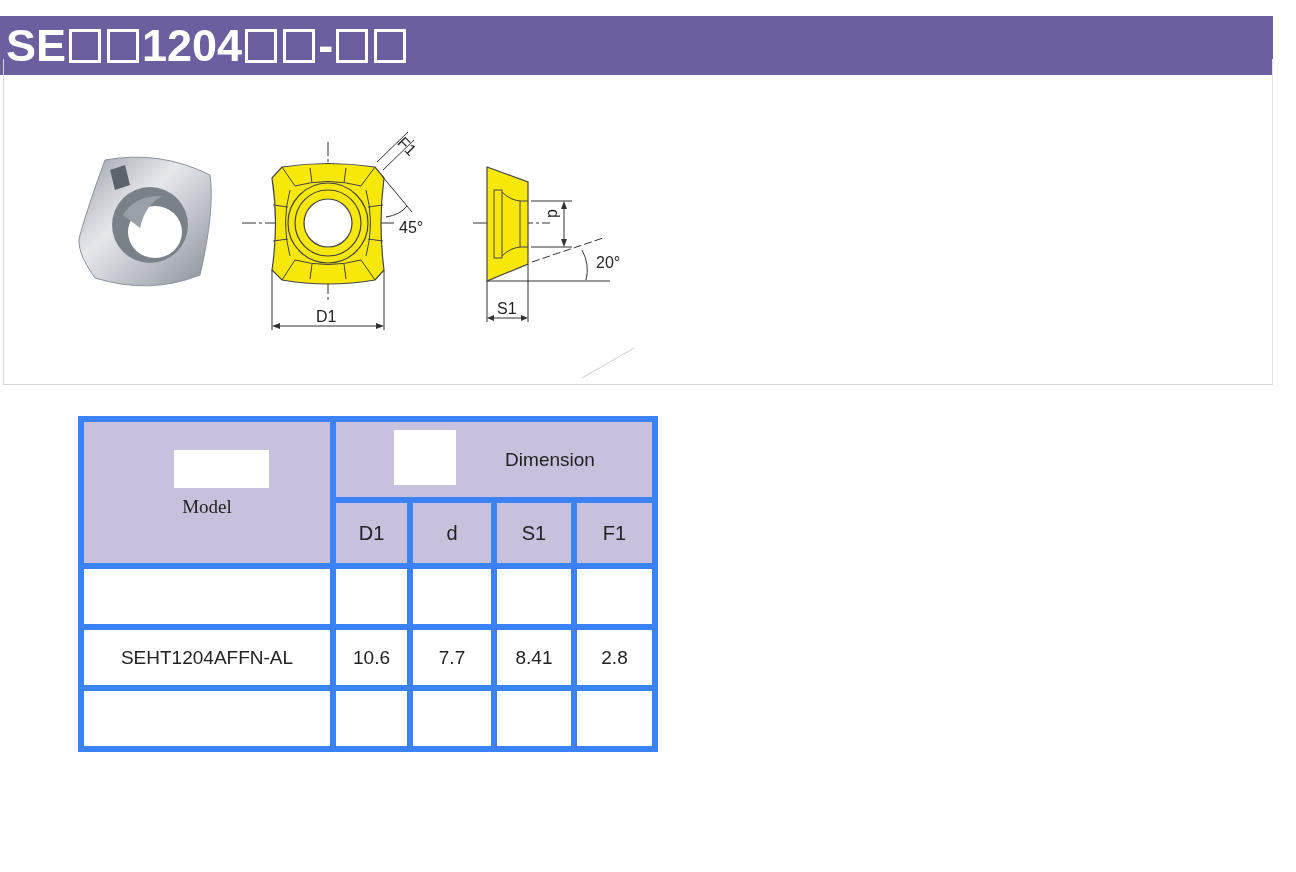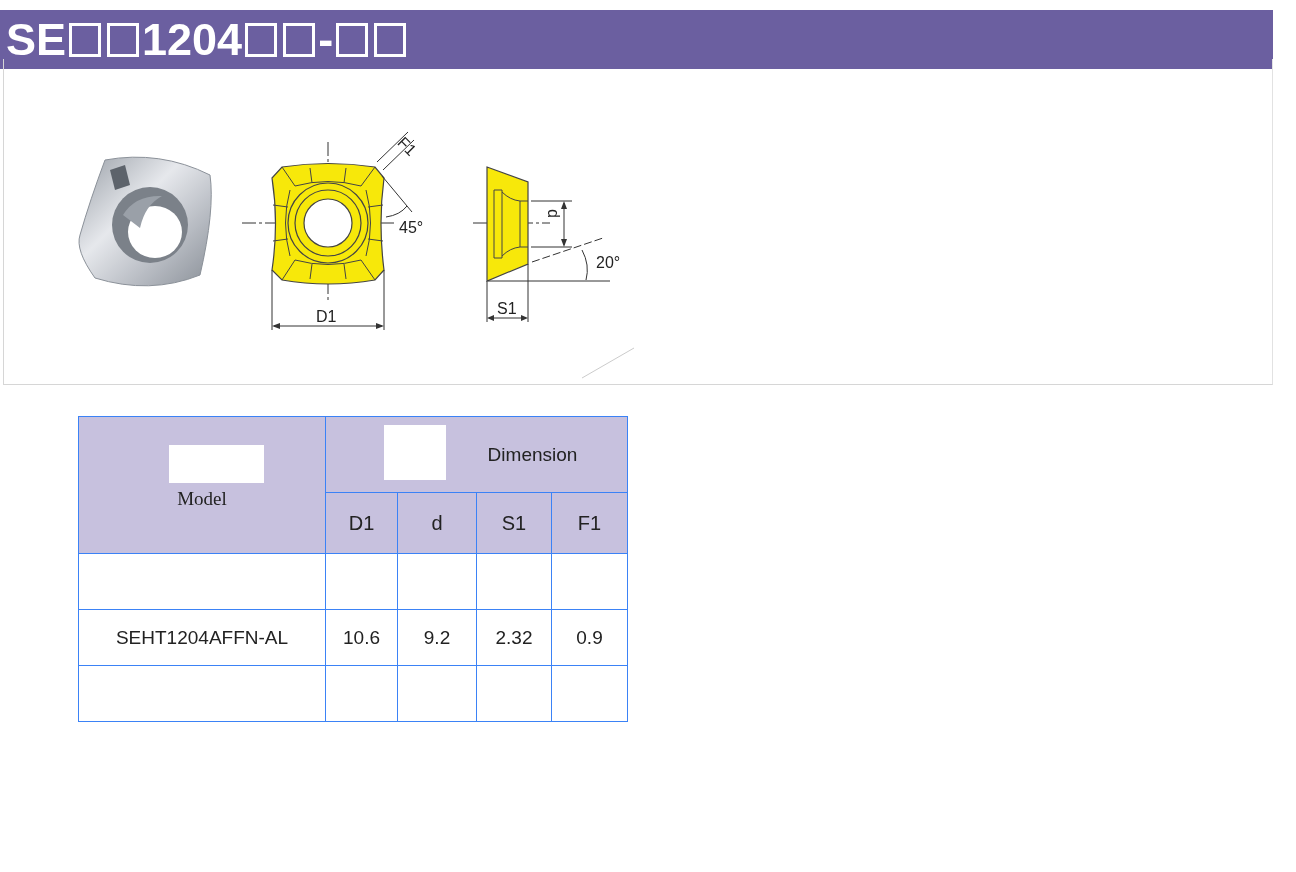"SE 1204 -" .header { top: 10px -> 16px }
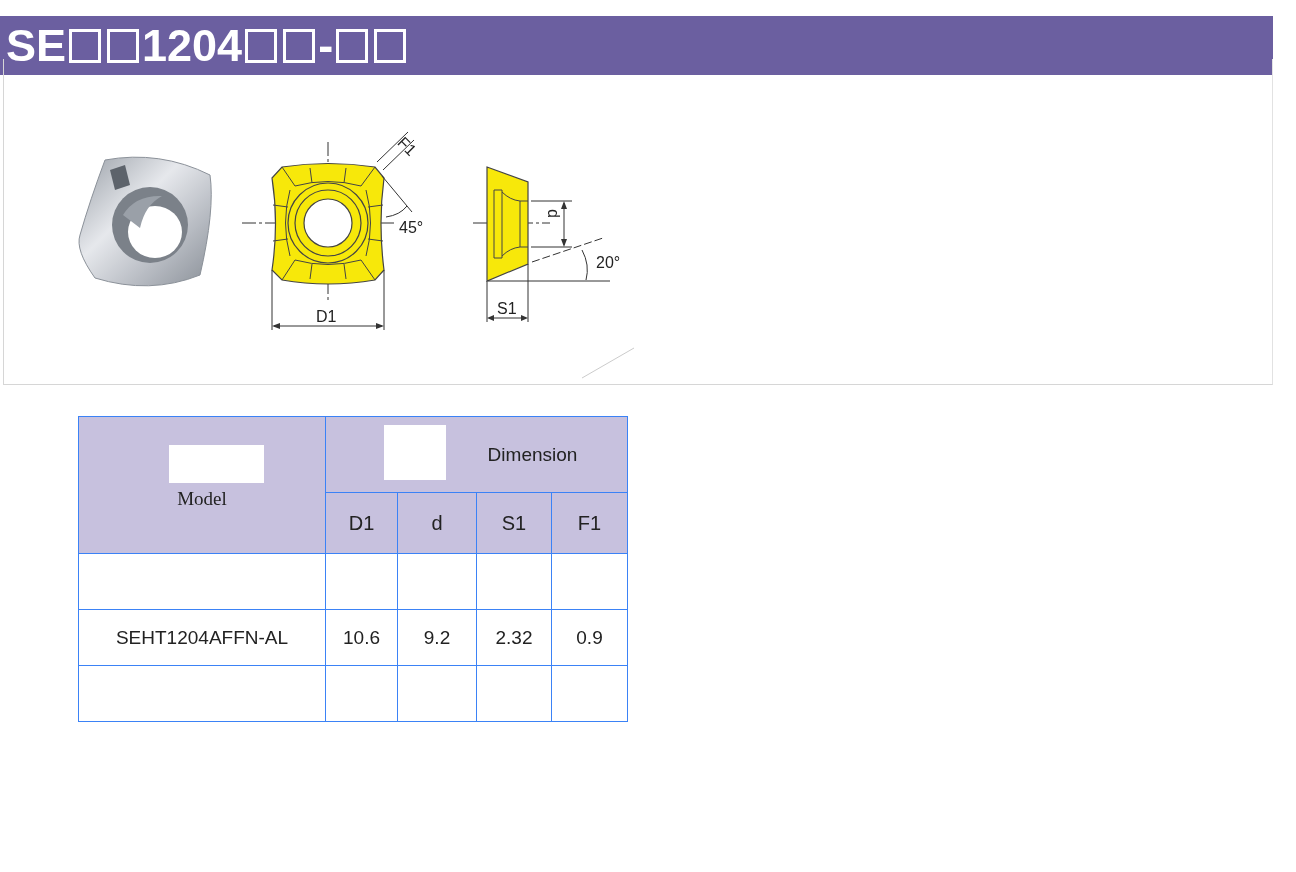"Dimension" table.spec td, table.spec th { border: 1px solid #3b82f6 -> 6px solid #3b82f6 }
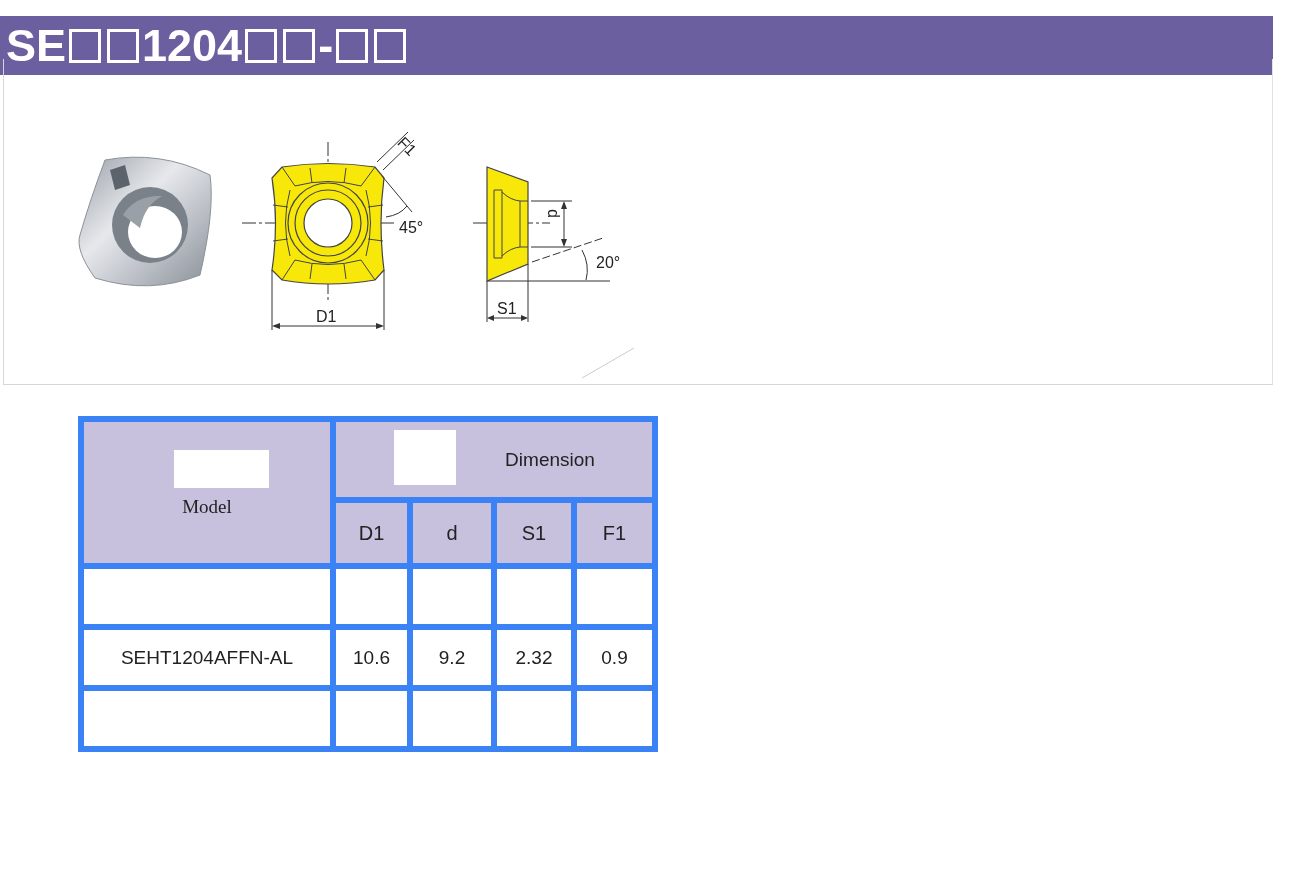"9.2" td.row { text: 9.2 -> 7.7 }
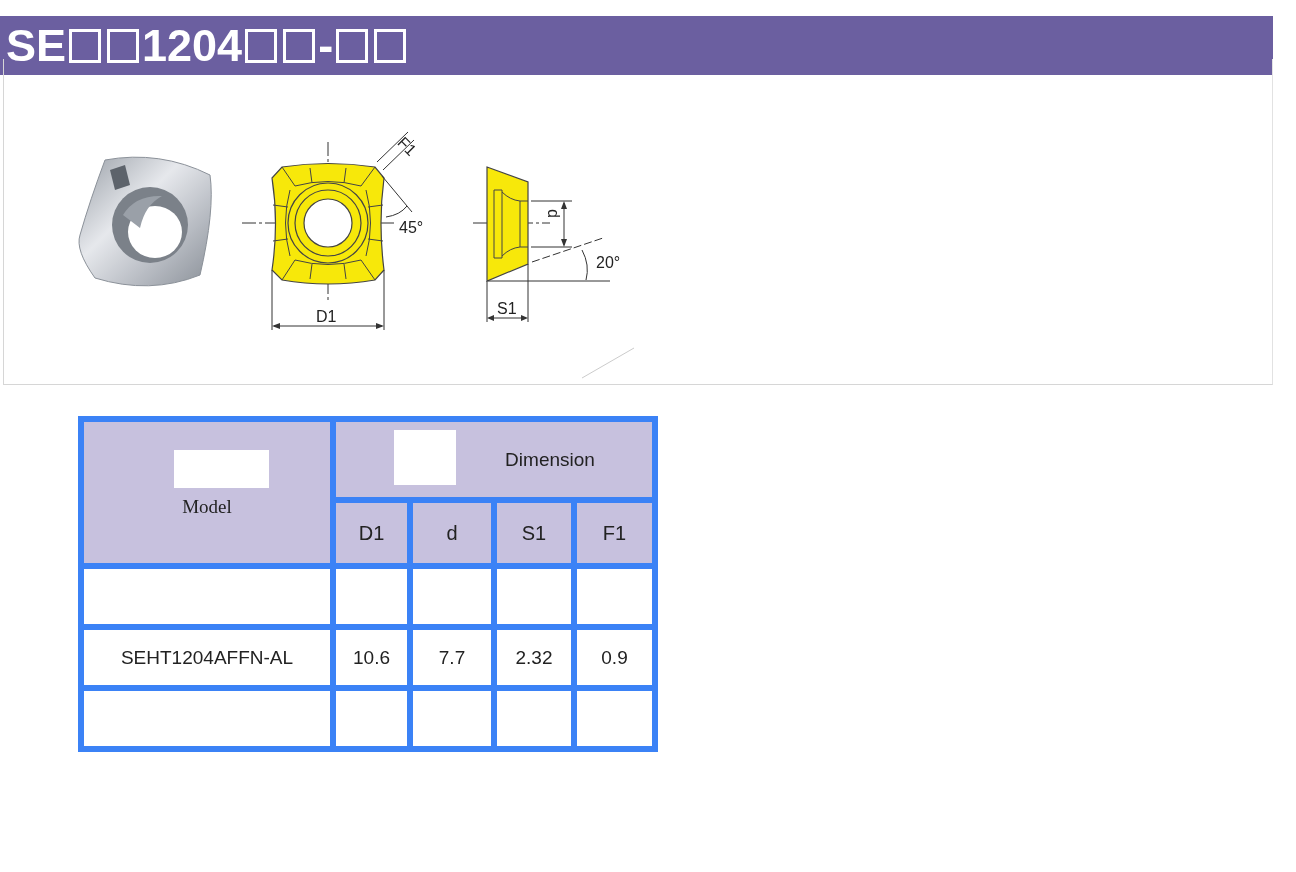"2.32" td.row { text: 2.32 -> 8.41 }
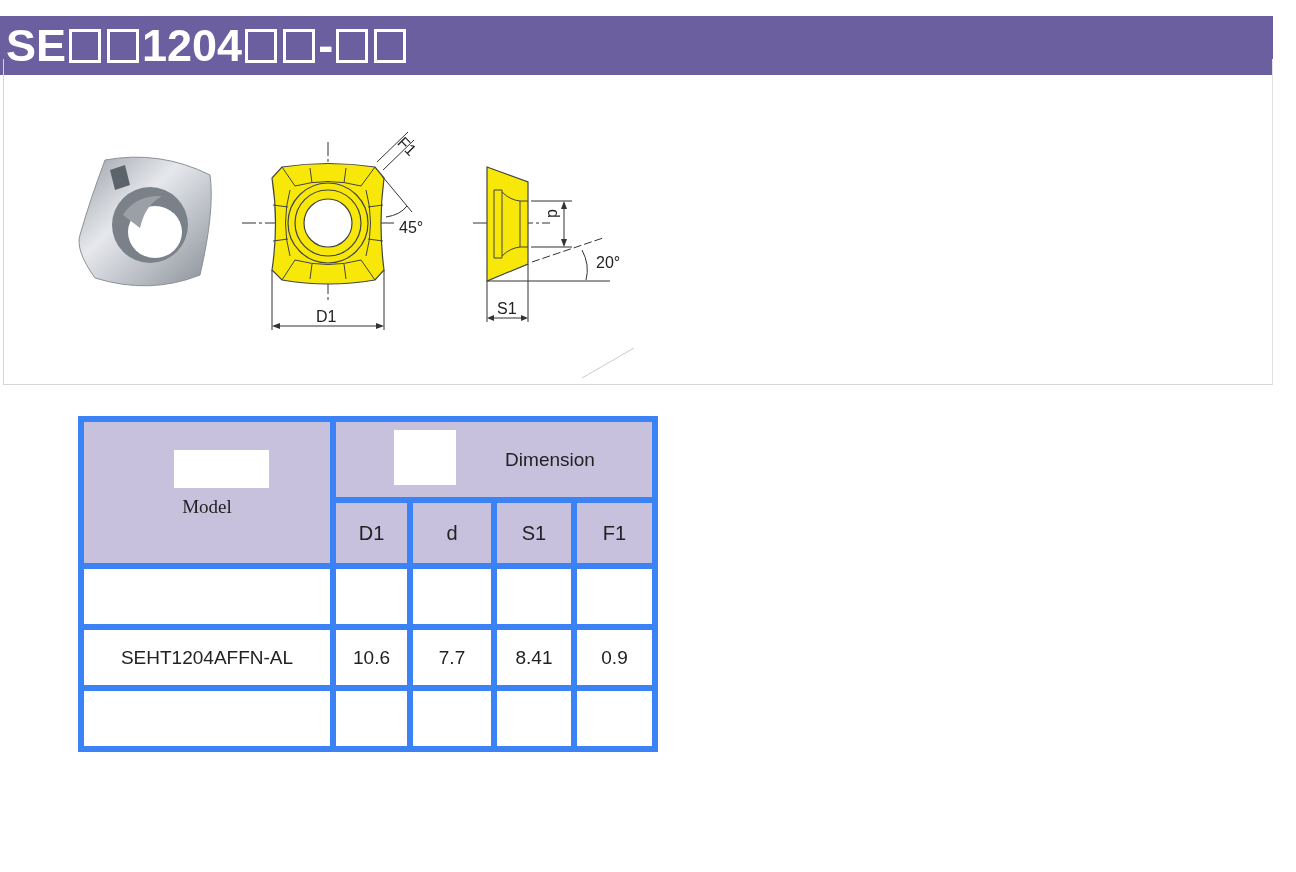"0.9" td.row { text: 0.9 -> 2.8 }
